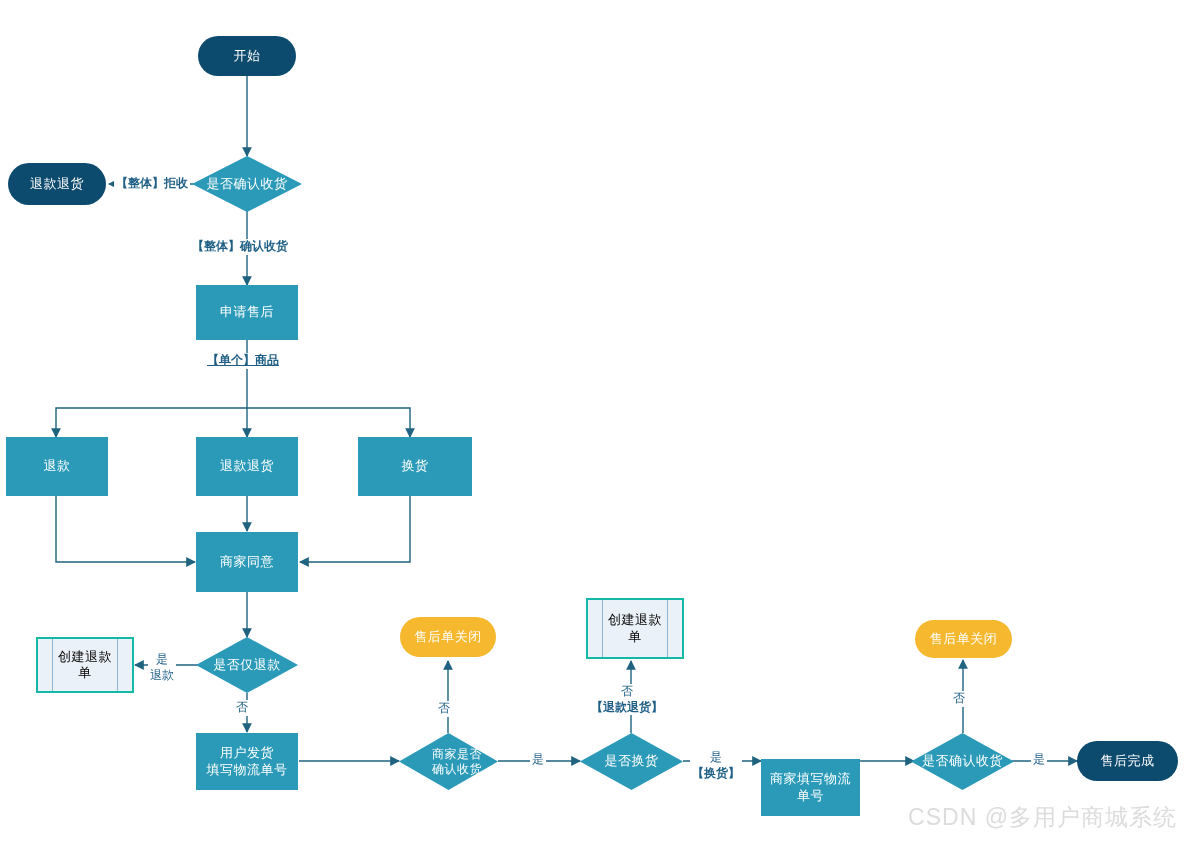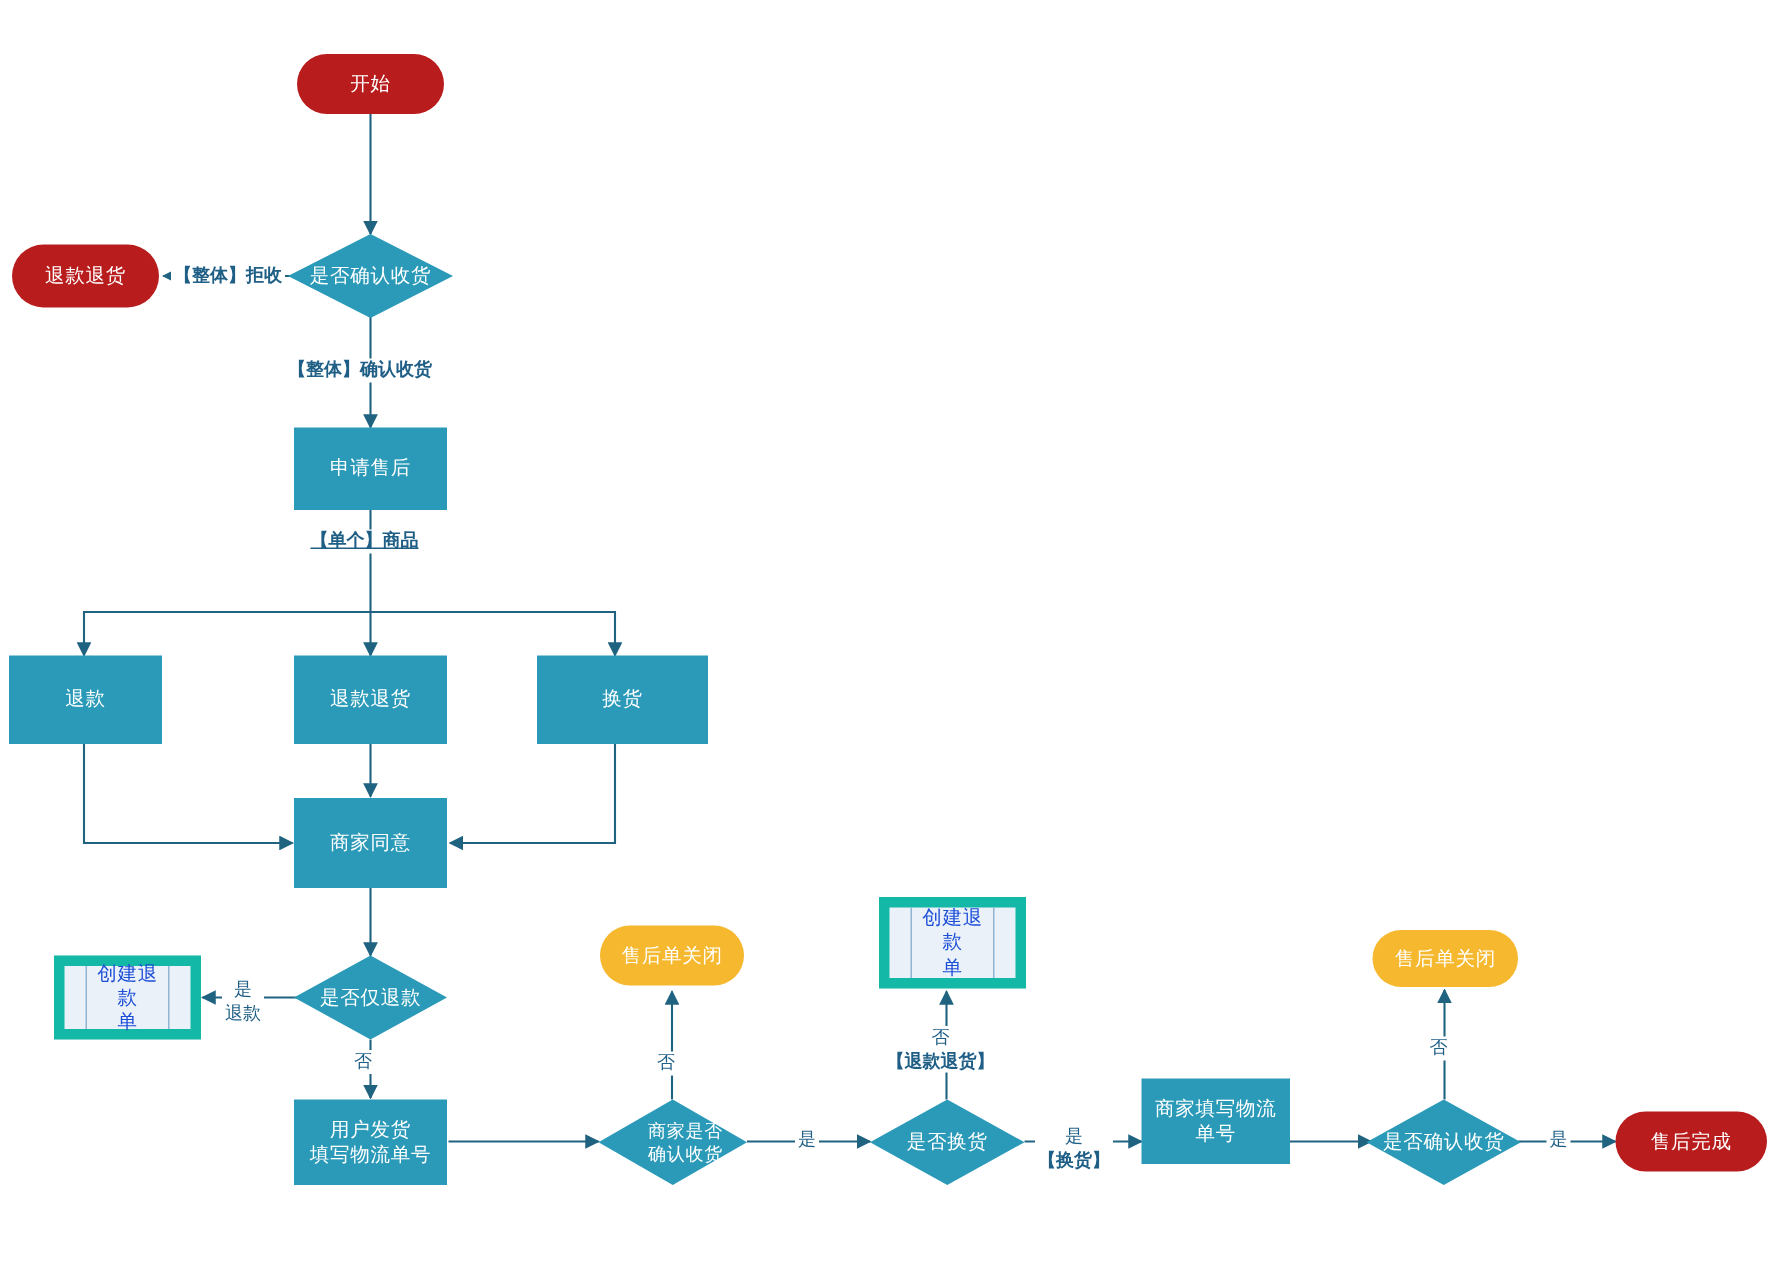"开始" .node.stadium { background: #b91c1c -> #0c4a6e }
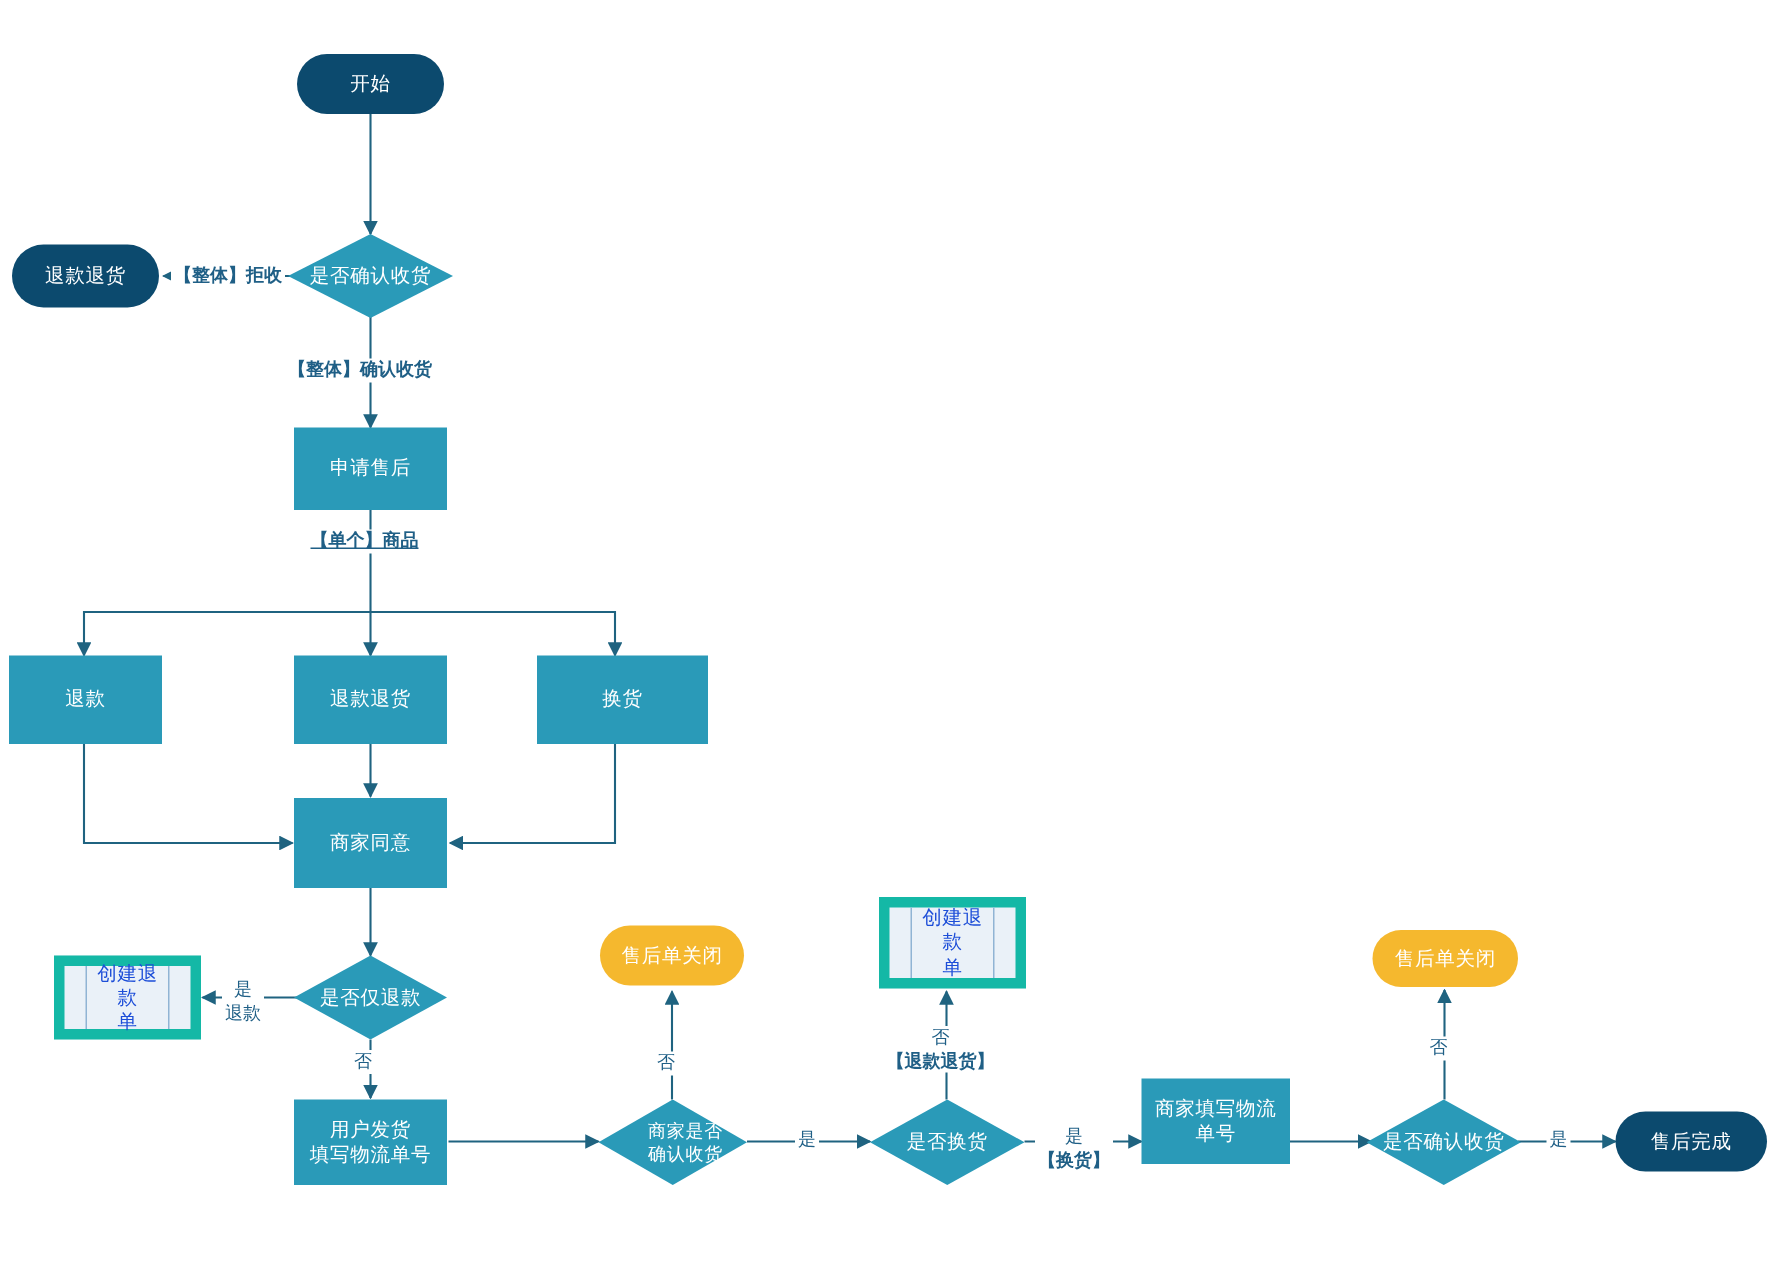"创建退款" .node.subroutine { border: 7px solid #14b8a6 -> 2px solid #14b8a6; color: #1d4ed8 -> #000000 }
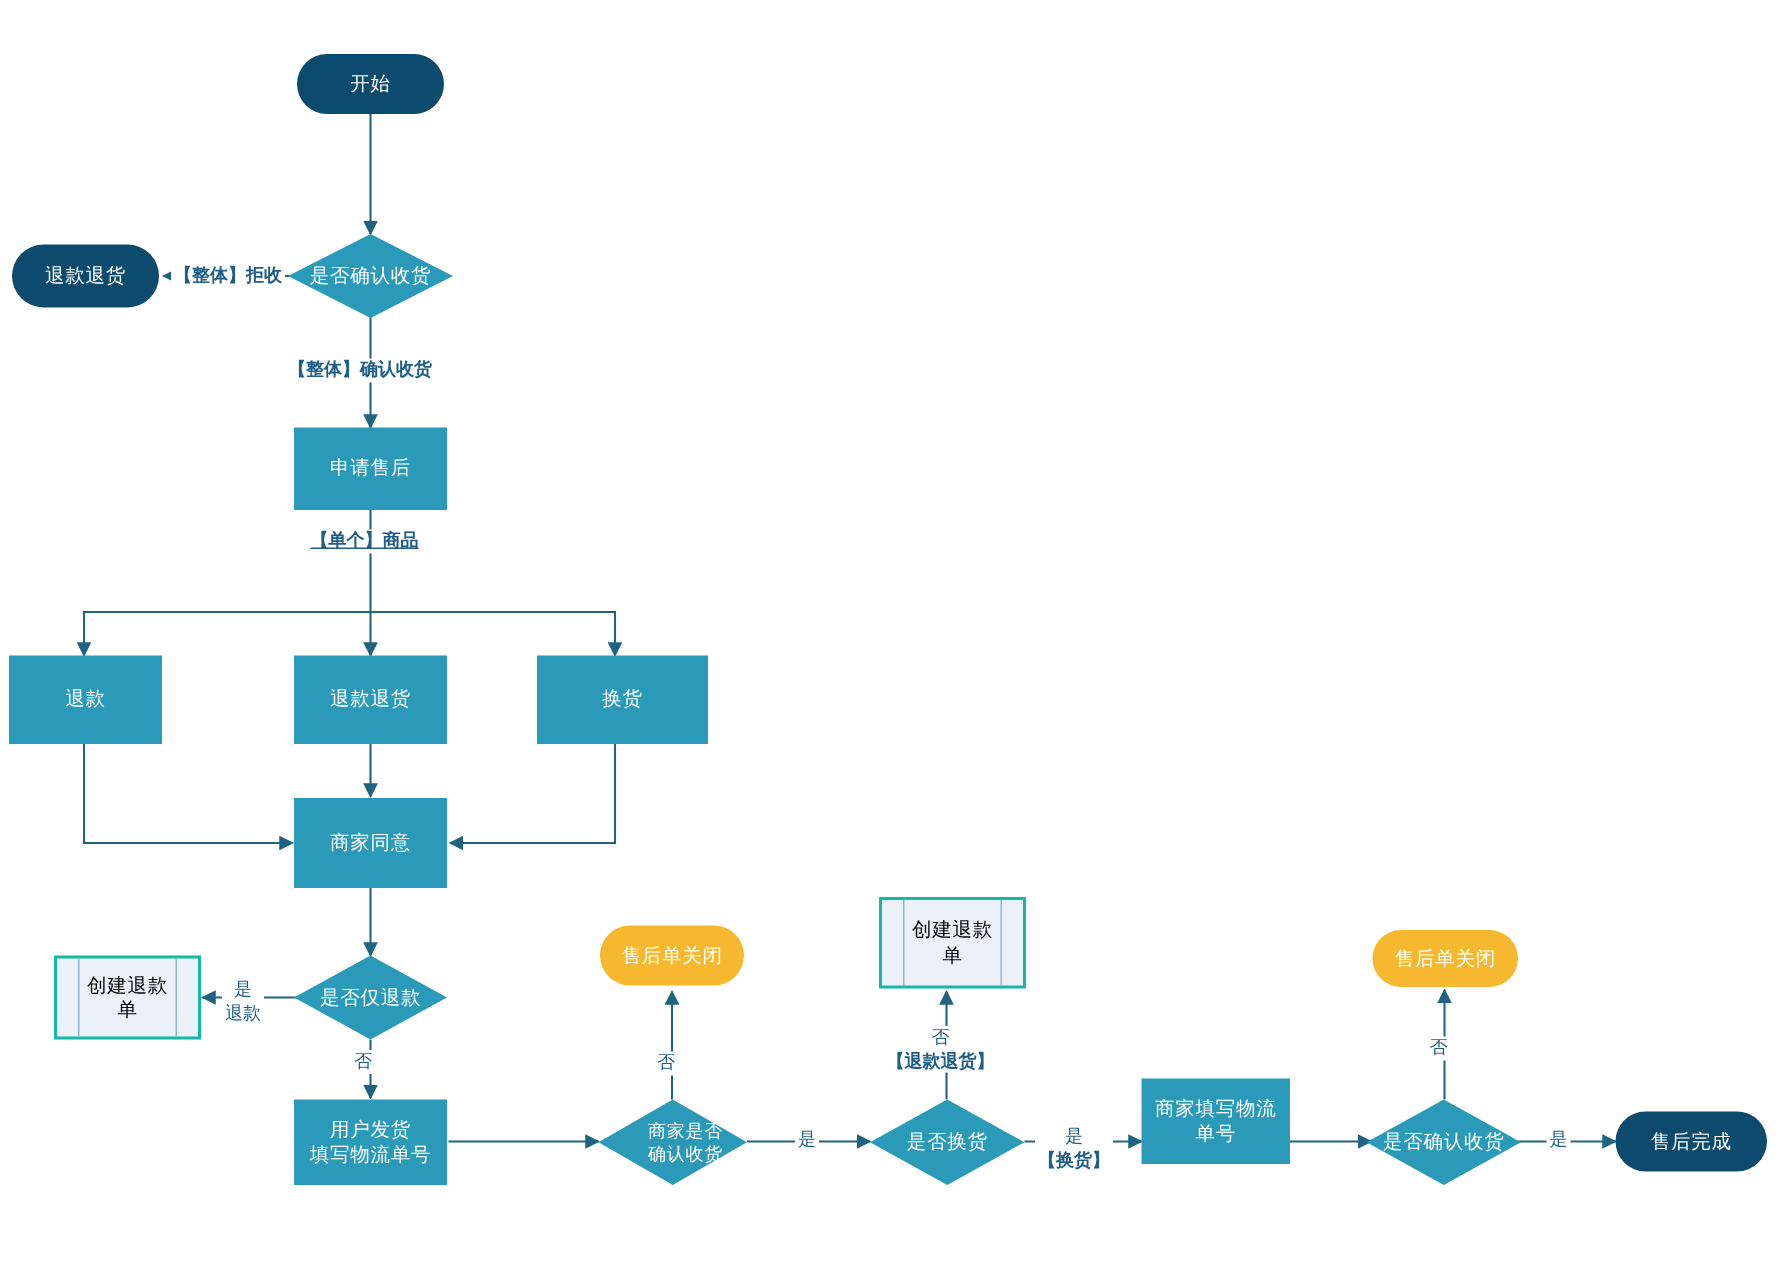"商家填写物流" div.node { top: 719px -> 759px }
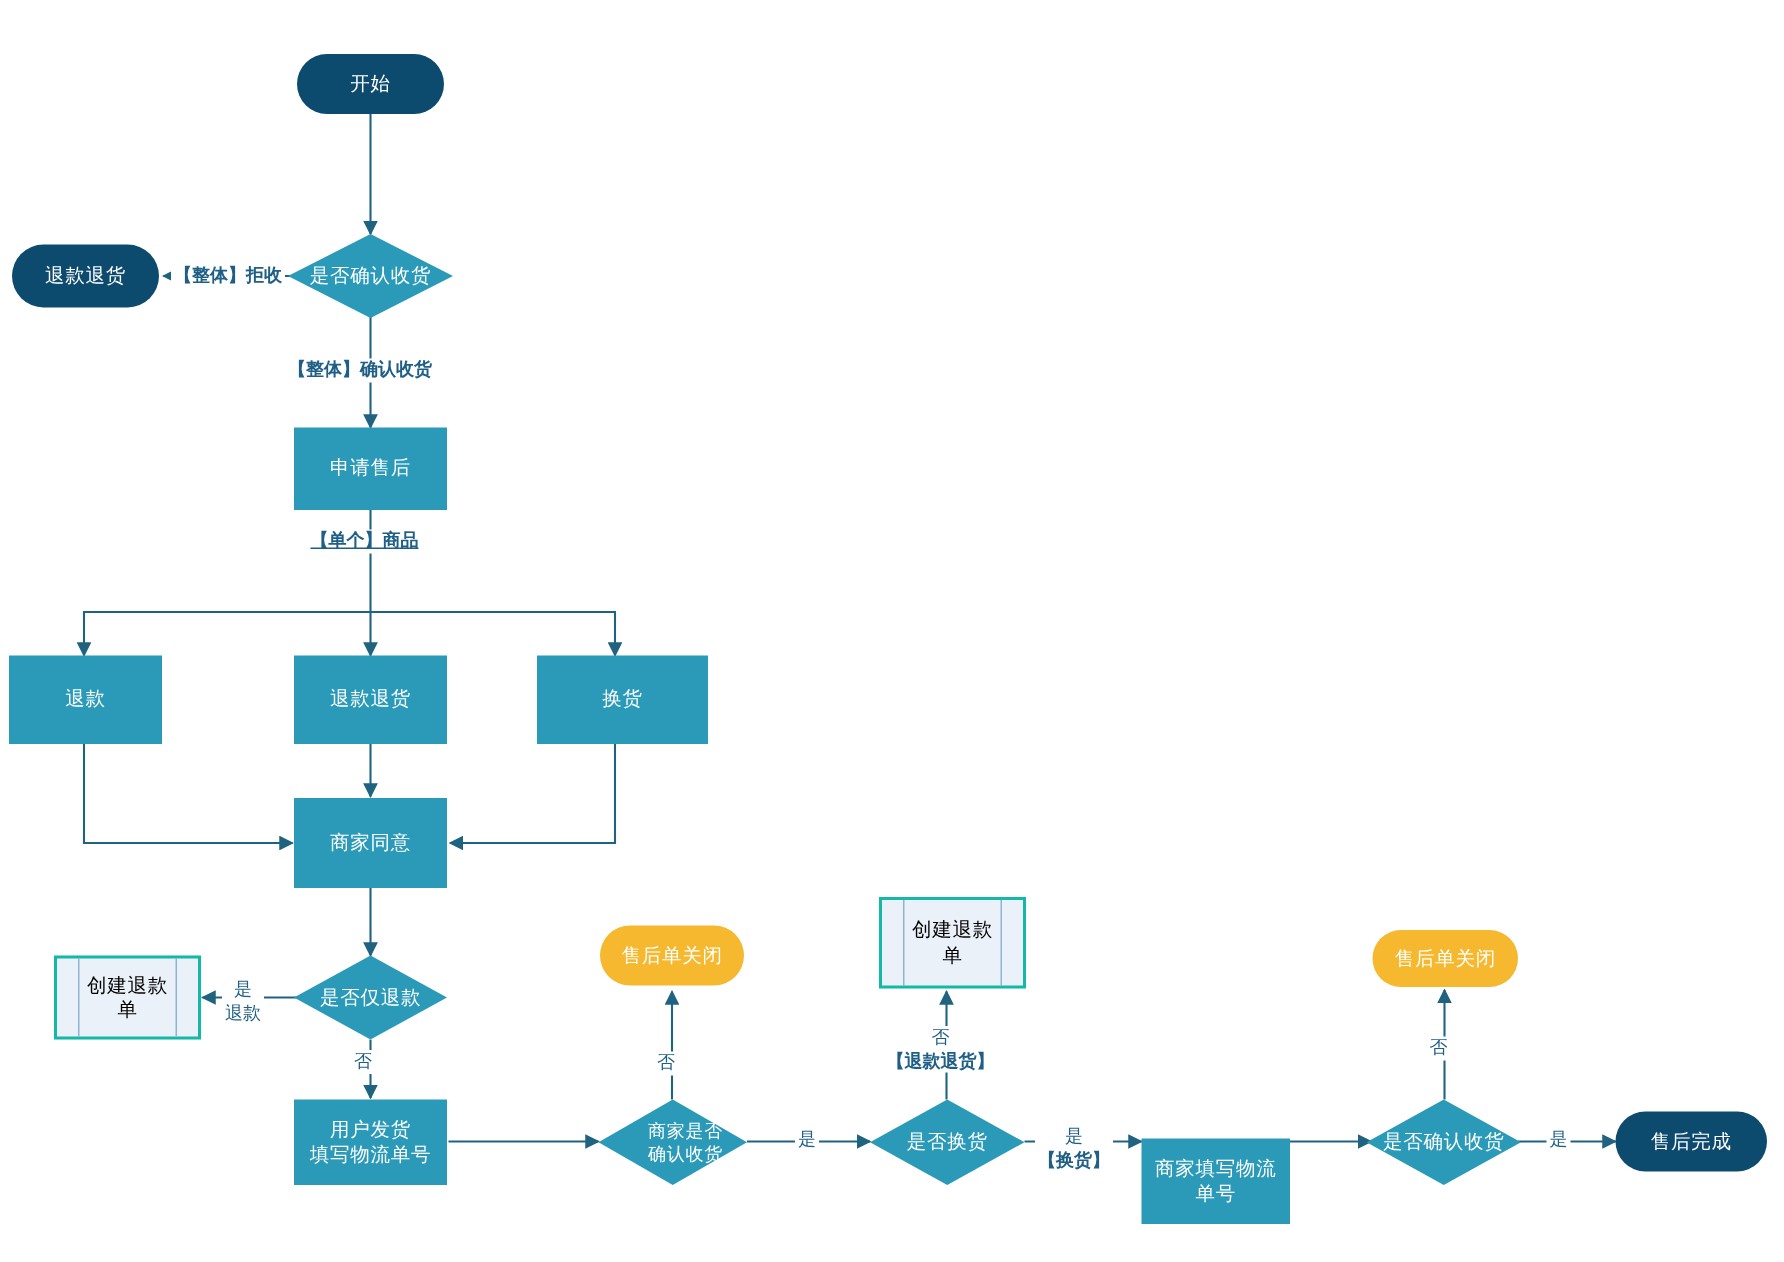"CSDN @多用户商城系统" div { html: none -> <div>CSDN @多用户商城系统</div> }
